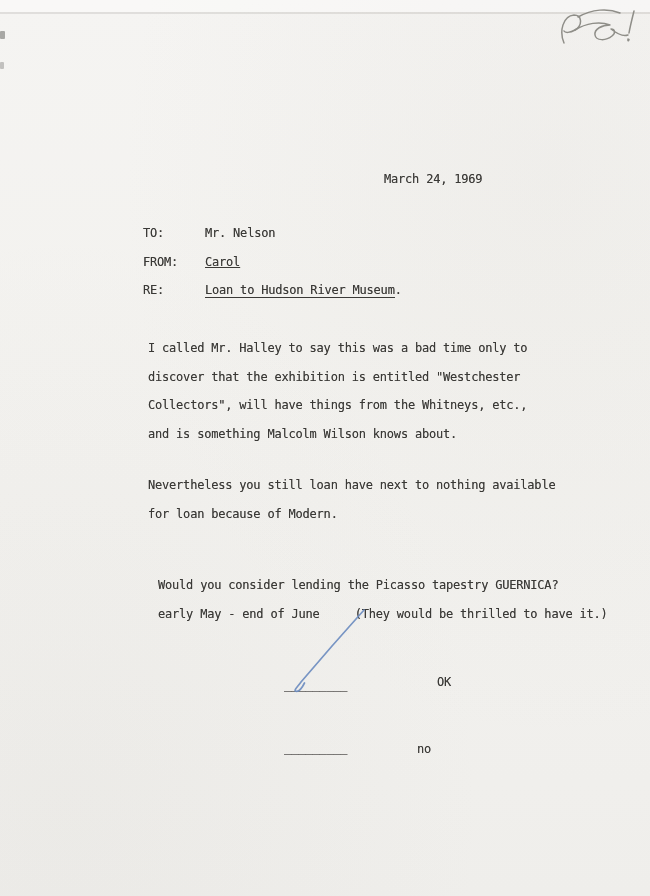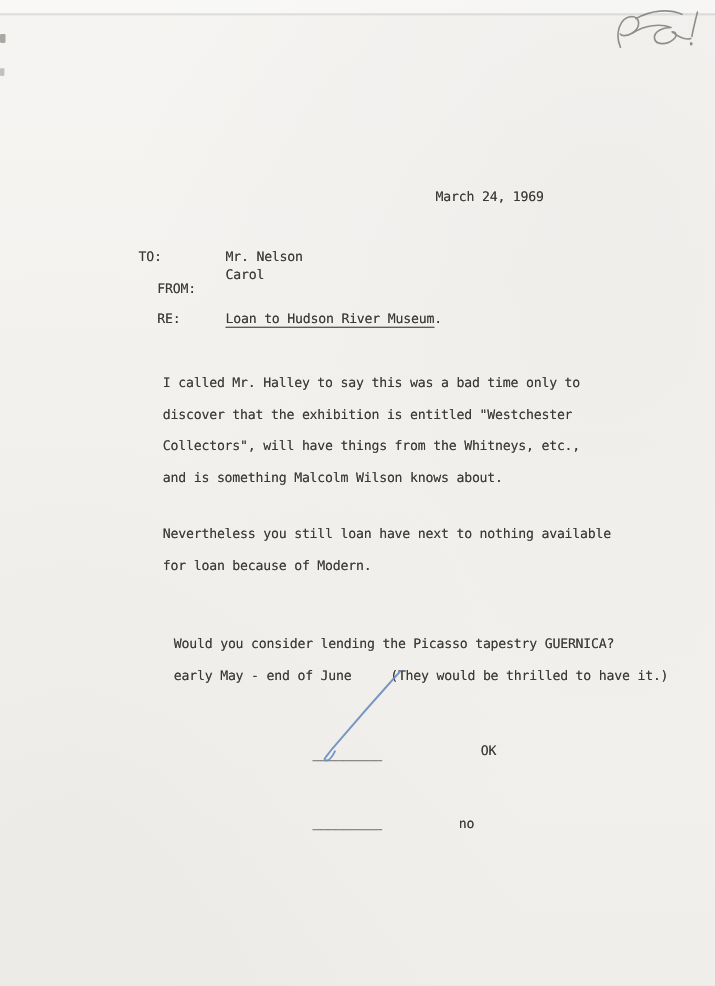"March 24, 1969" div.t { left: 396px -> 384px }
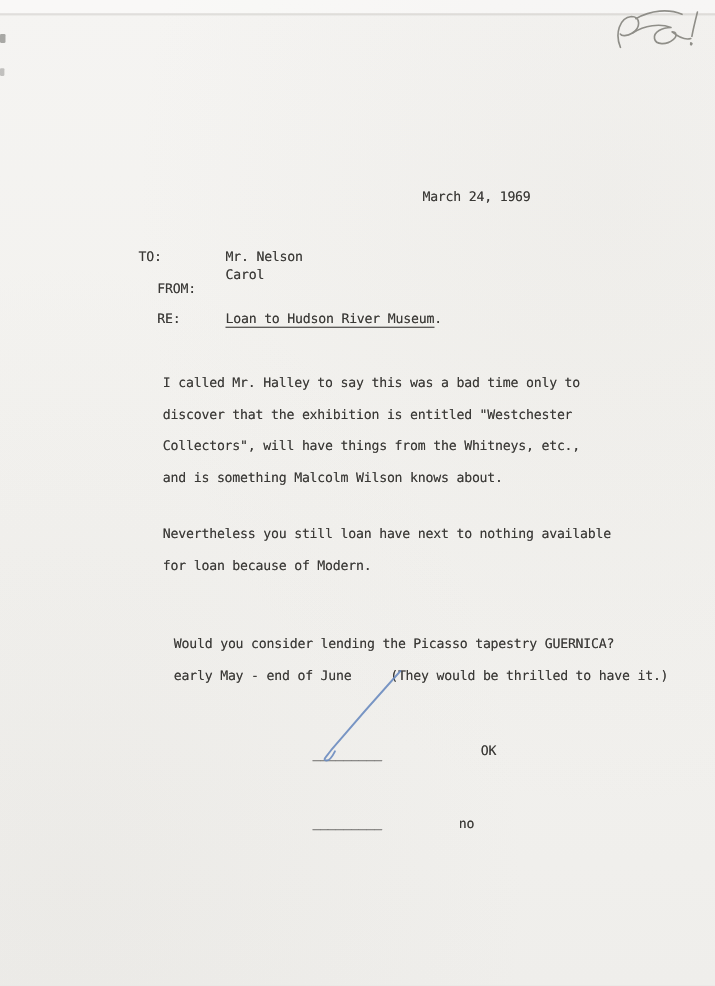"TO:" div.t { left: 126px -> 143px }
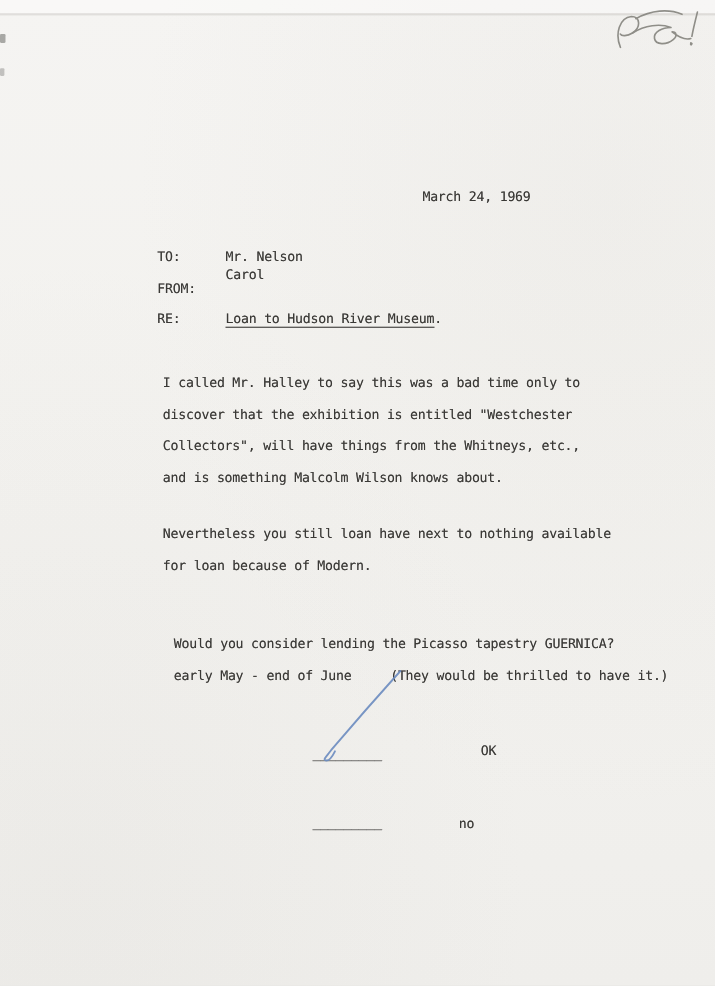"Carol" div.t { text-decoration: none -> underline; top: 243px -> 255px }
